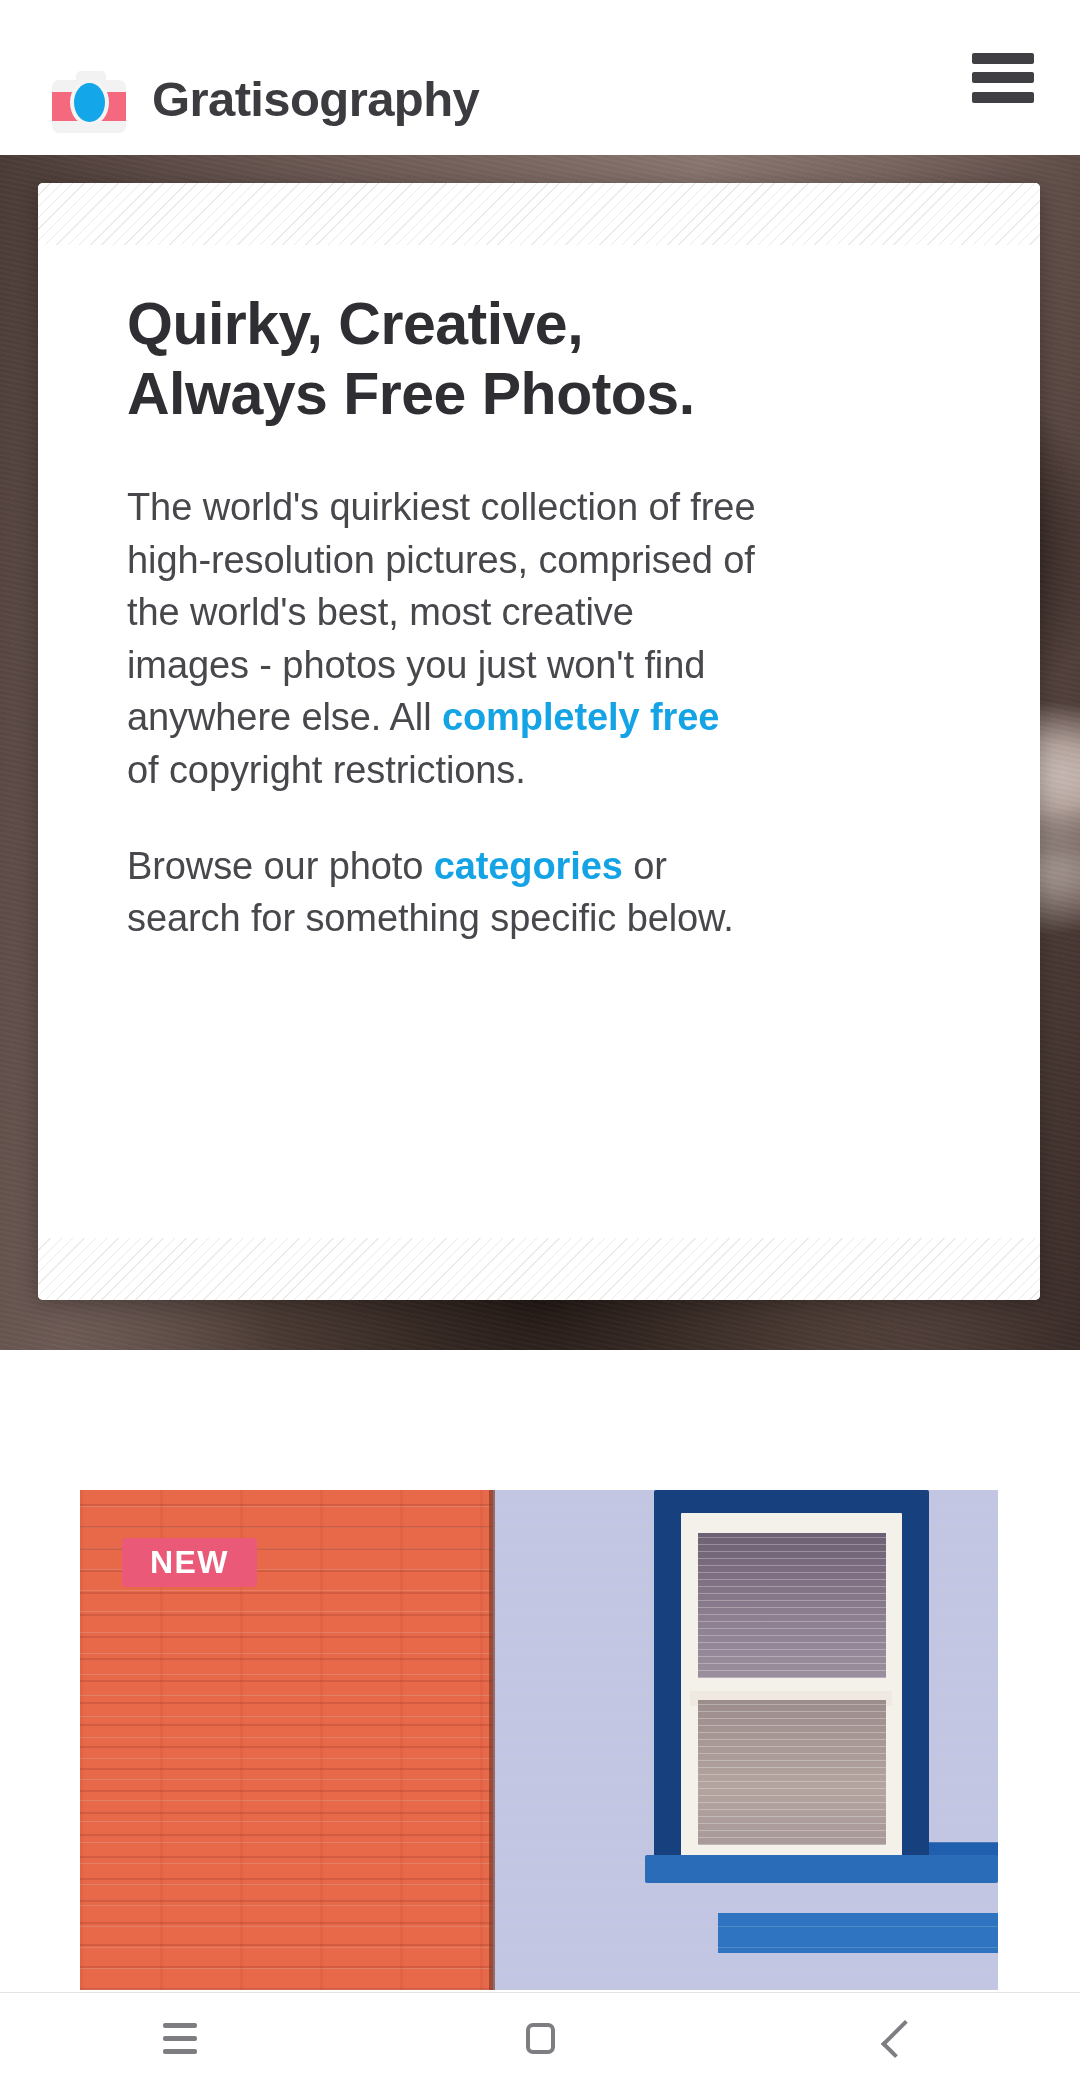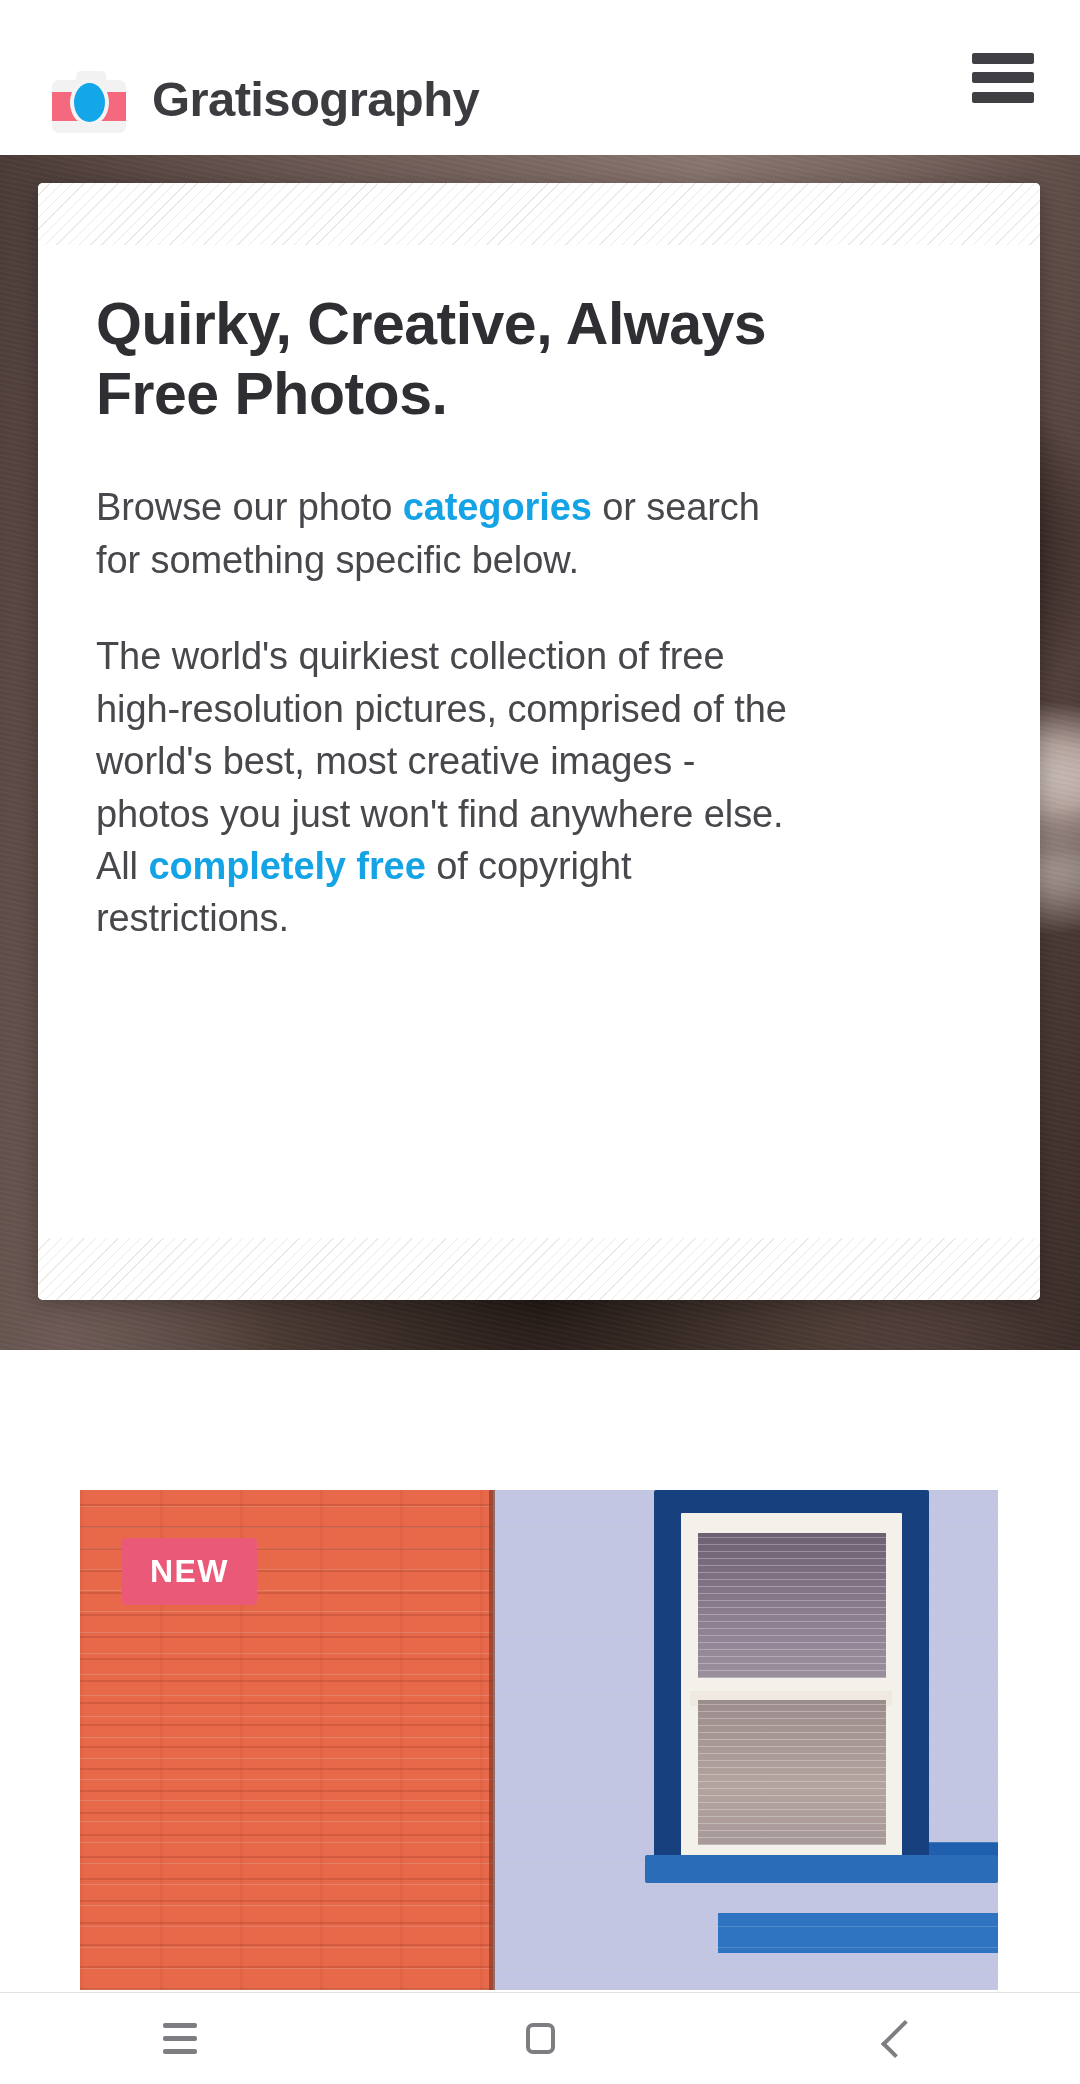"Quirky, Creative, Always Free Photos." .card-inner { padding: 0 58px -> 0 89px }
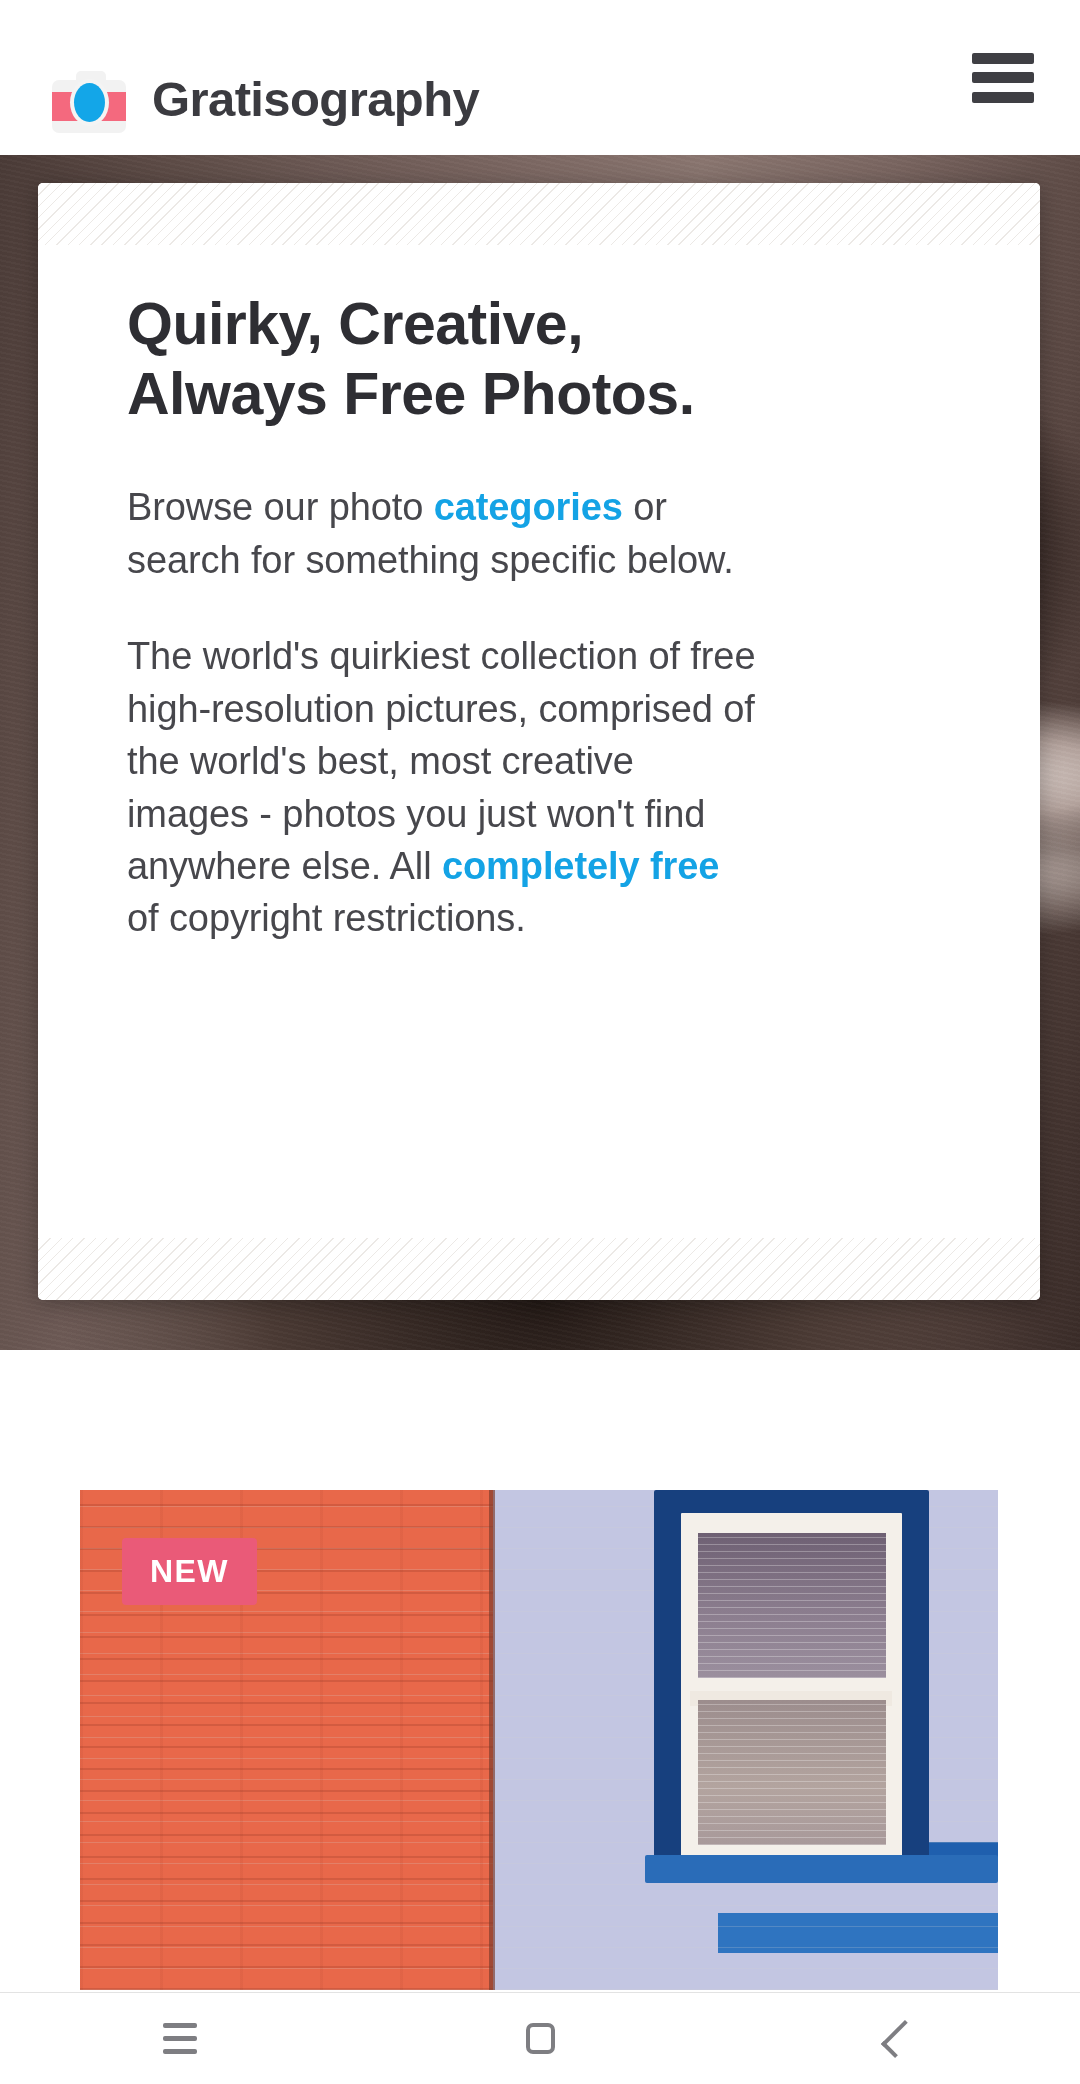"Browse our photo categories or" p.lede { order: before "The world's quirkiest collection of" -> after "The world's quirkiest collection of" }
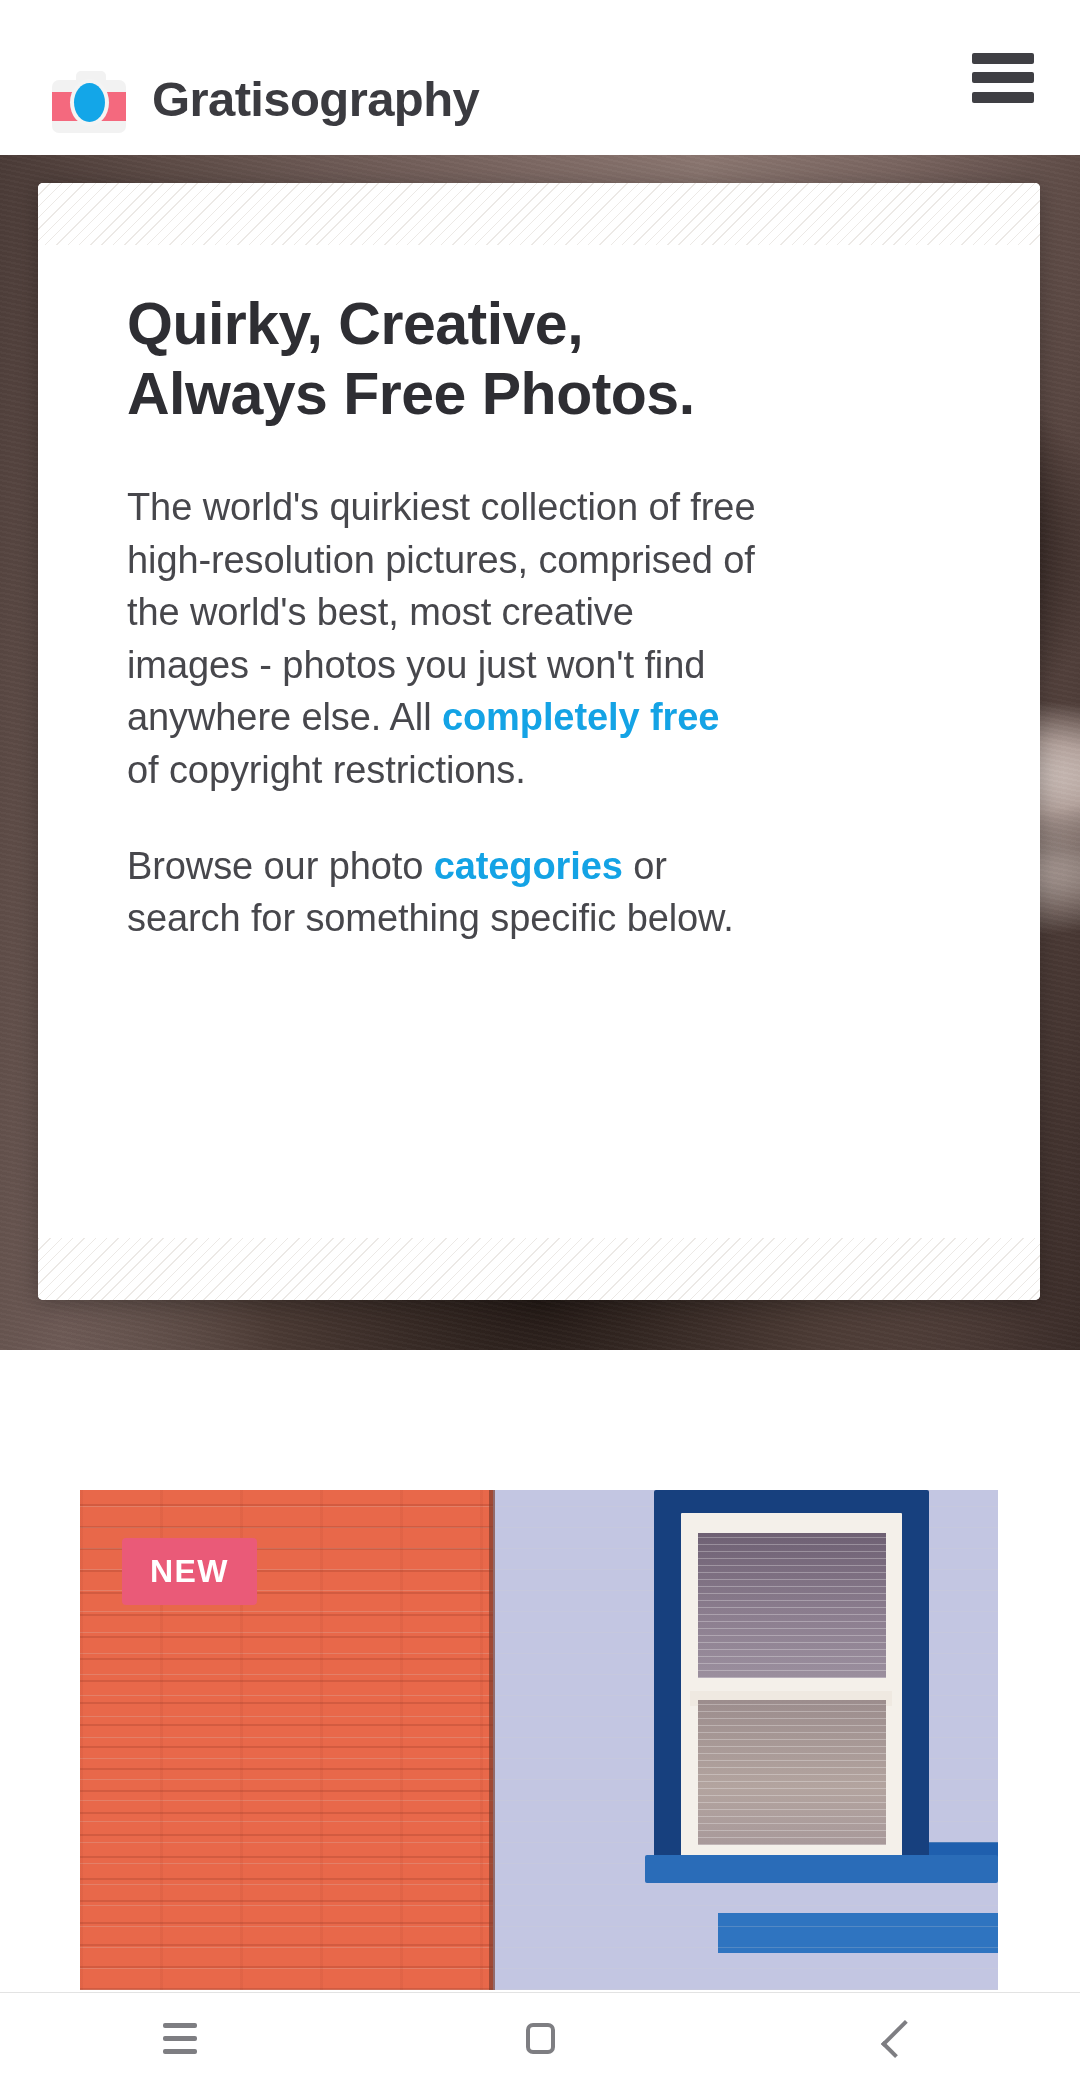"NEW" .badge { padding: 15px 28px -> 6px 28px }
